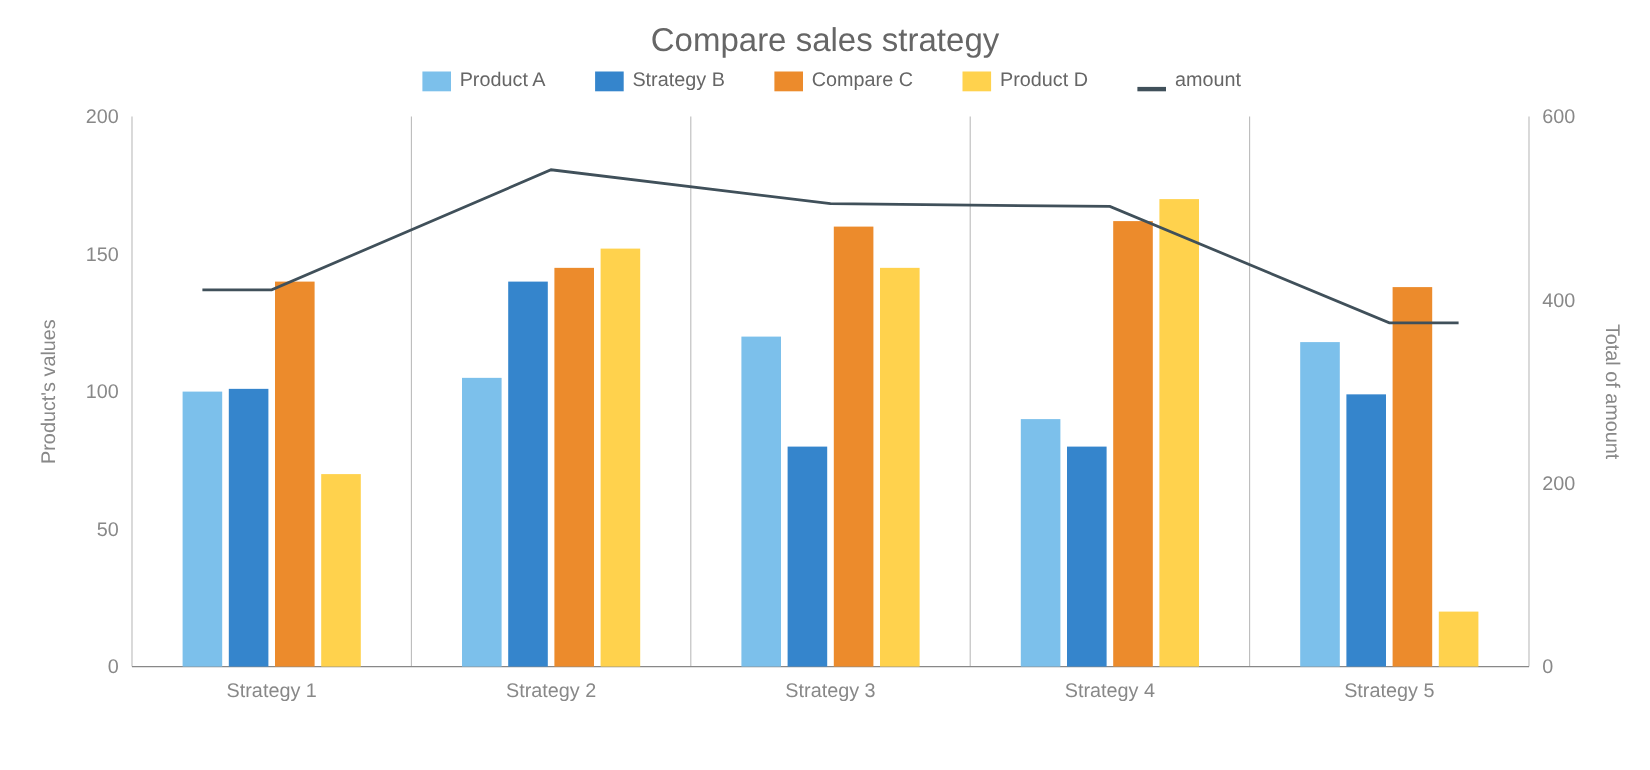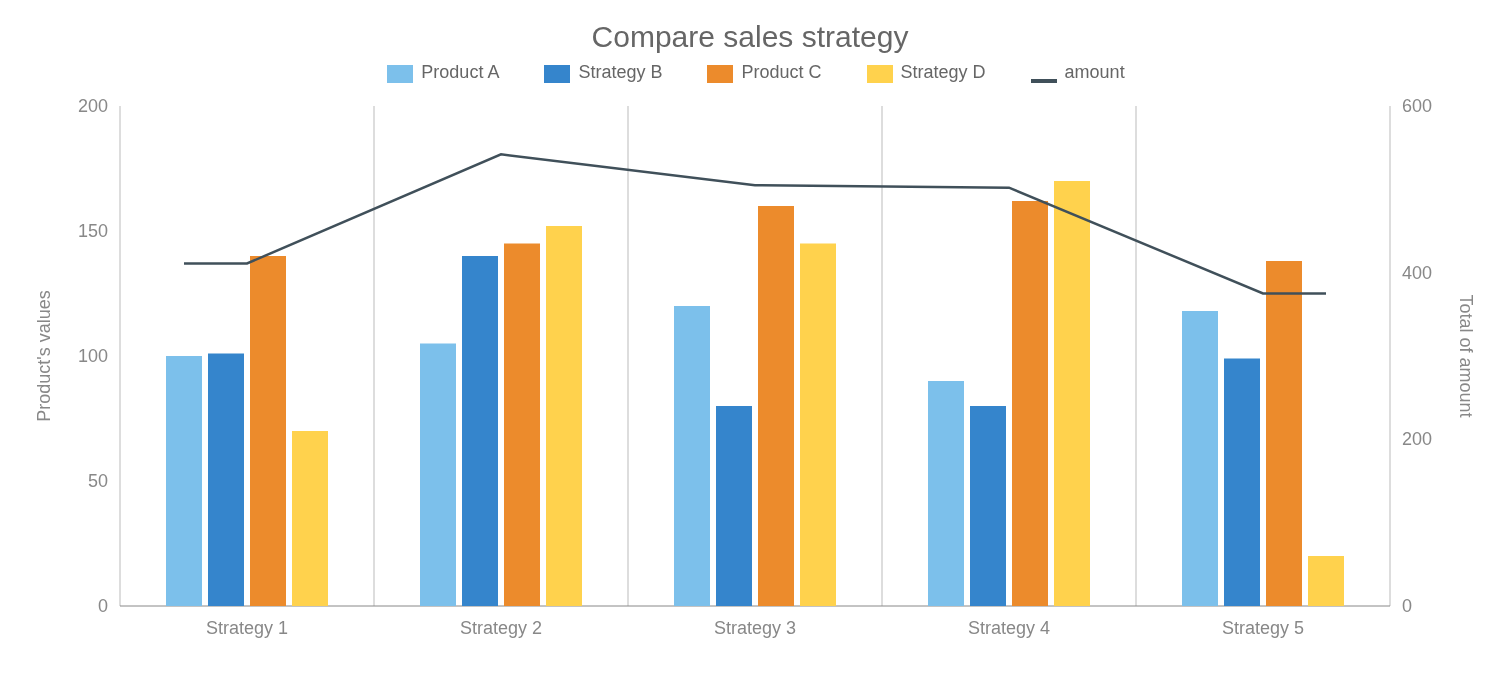"Product C" span { text: Product -> Compare }
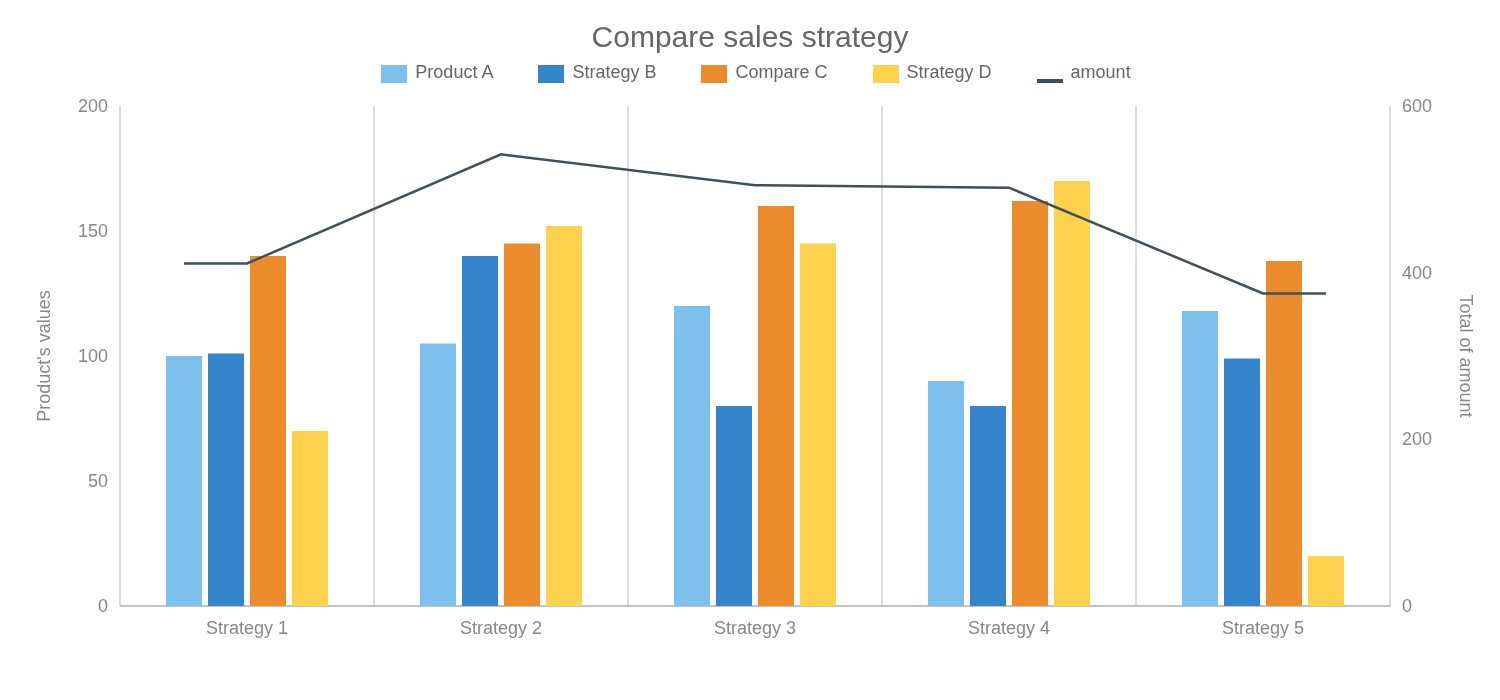"Strategy D" span { text: Strategy -> Product }
